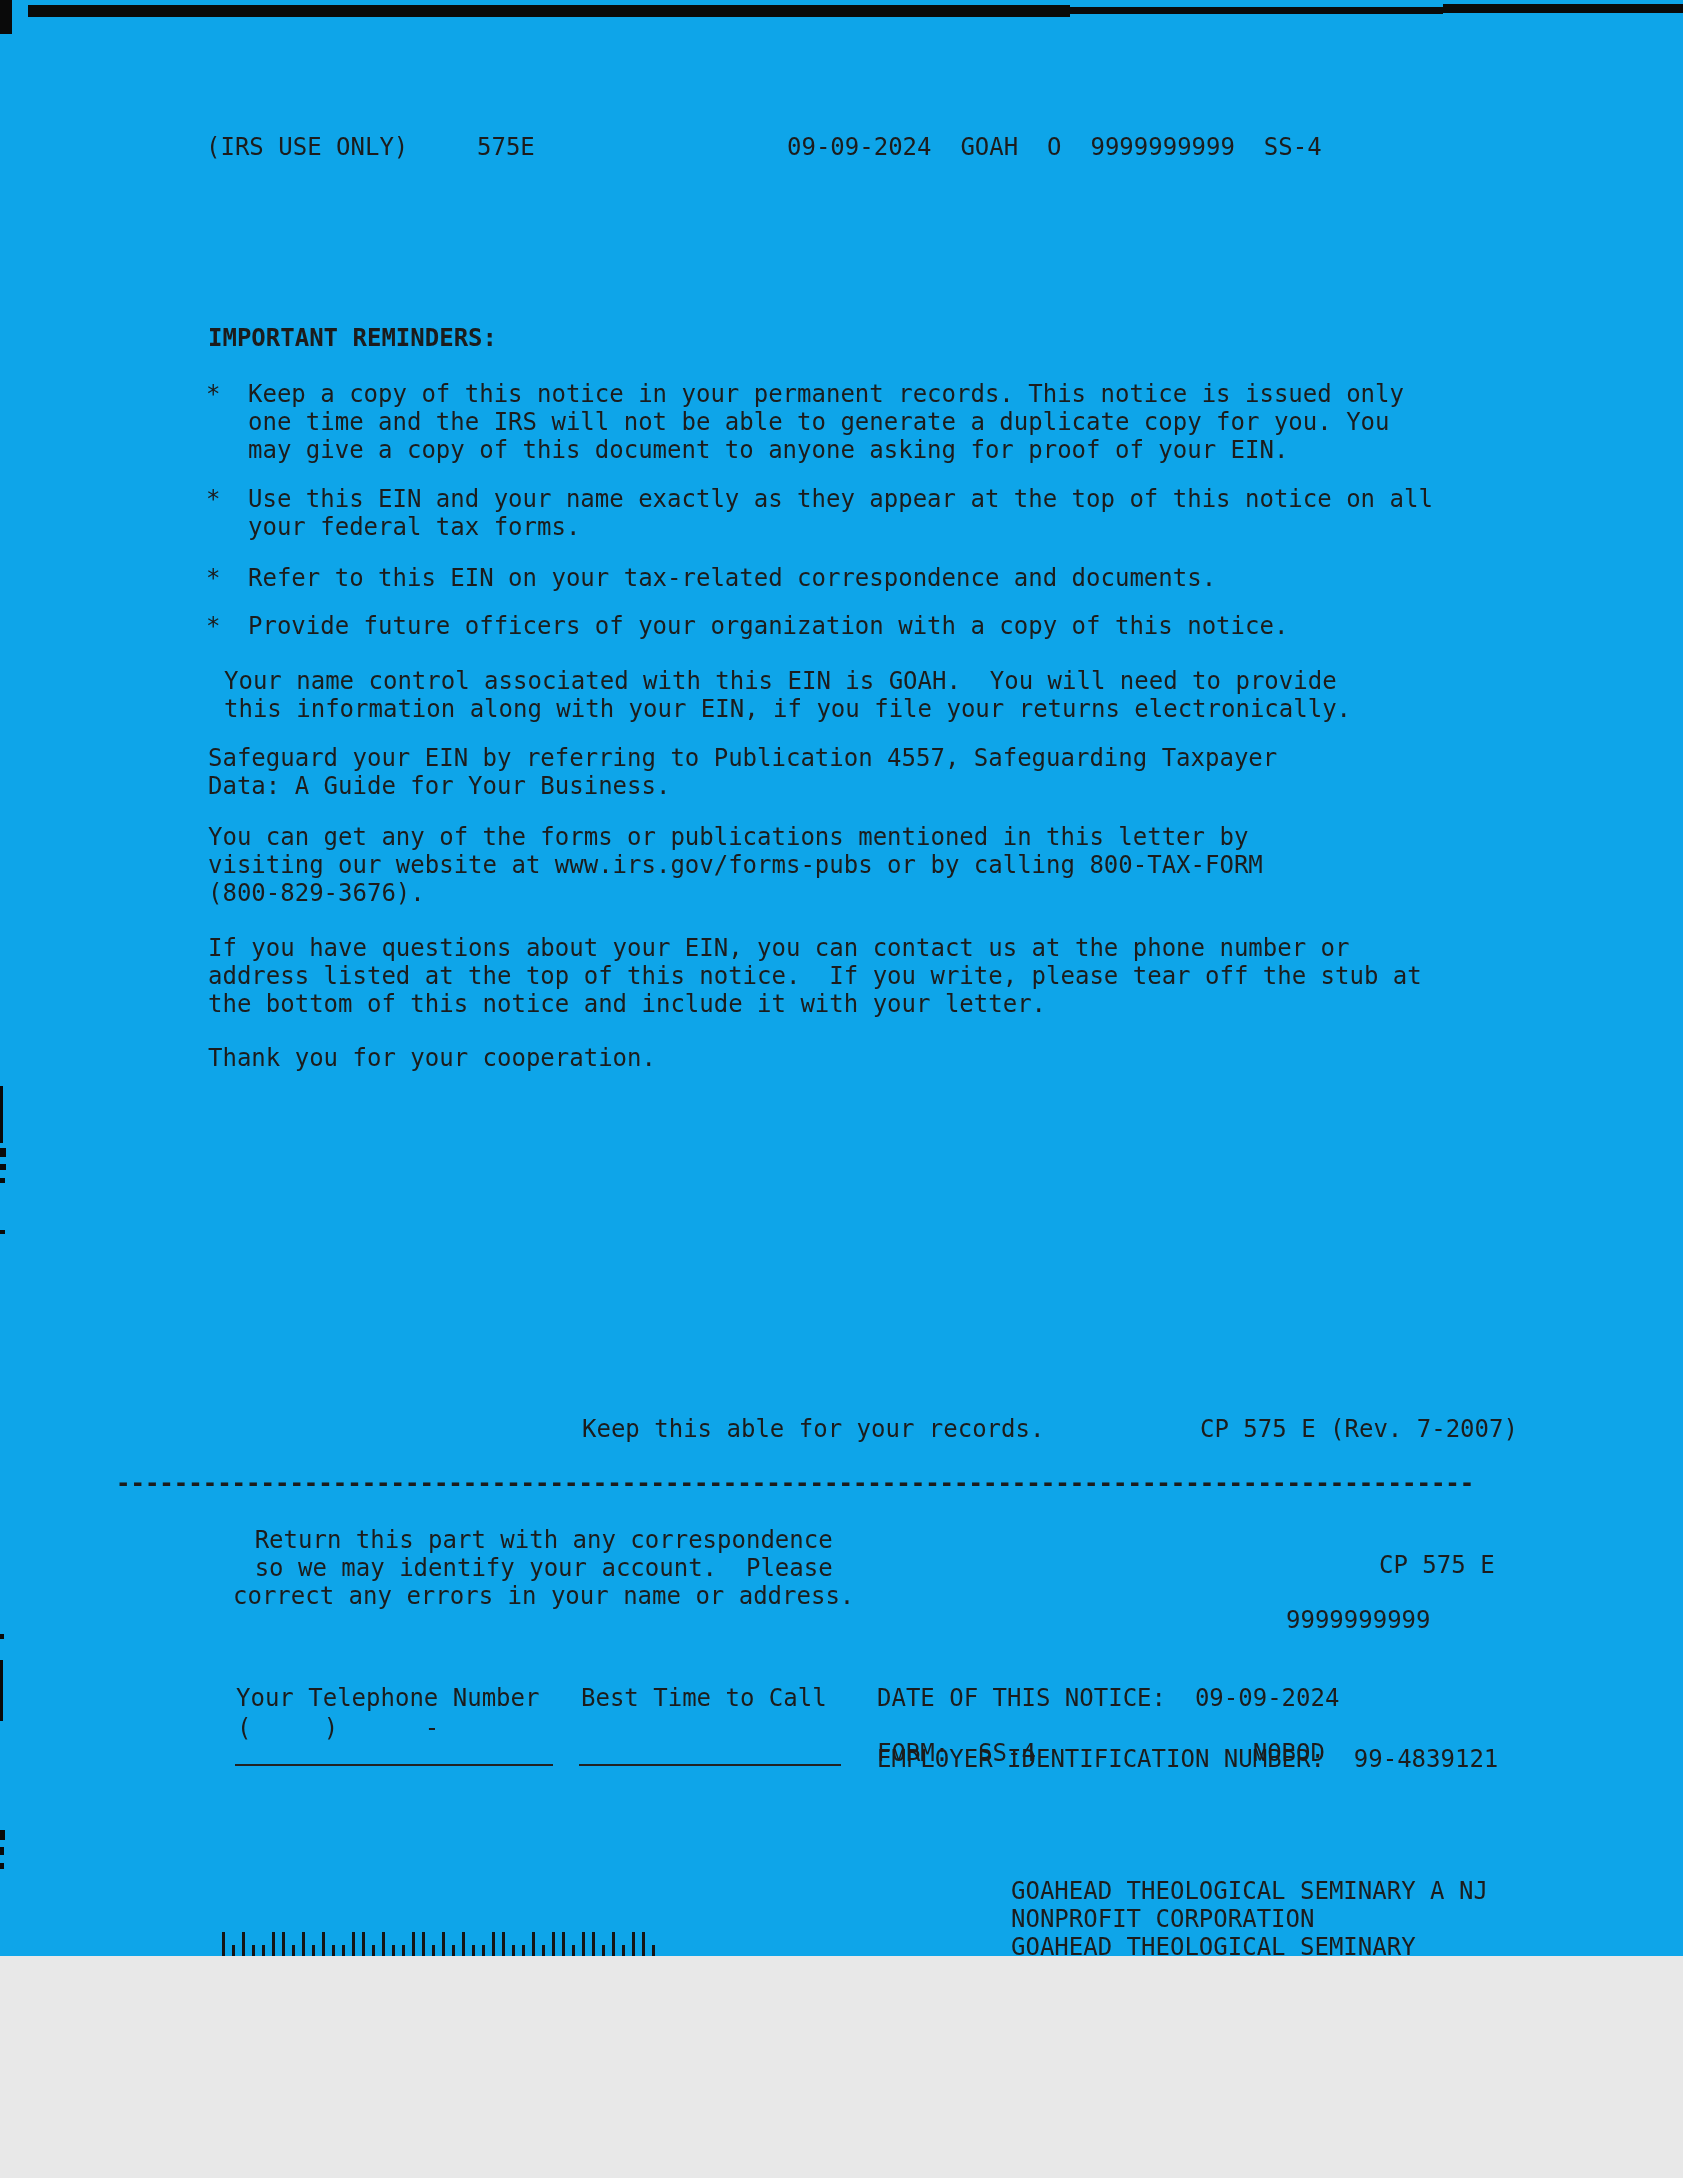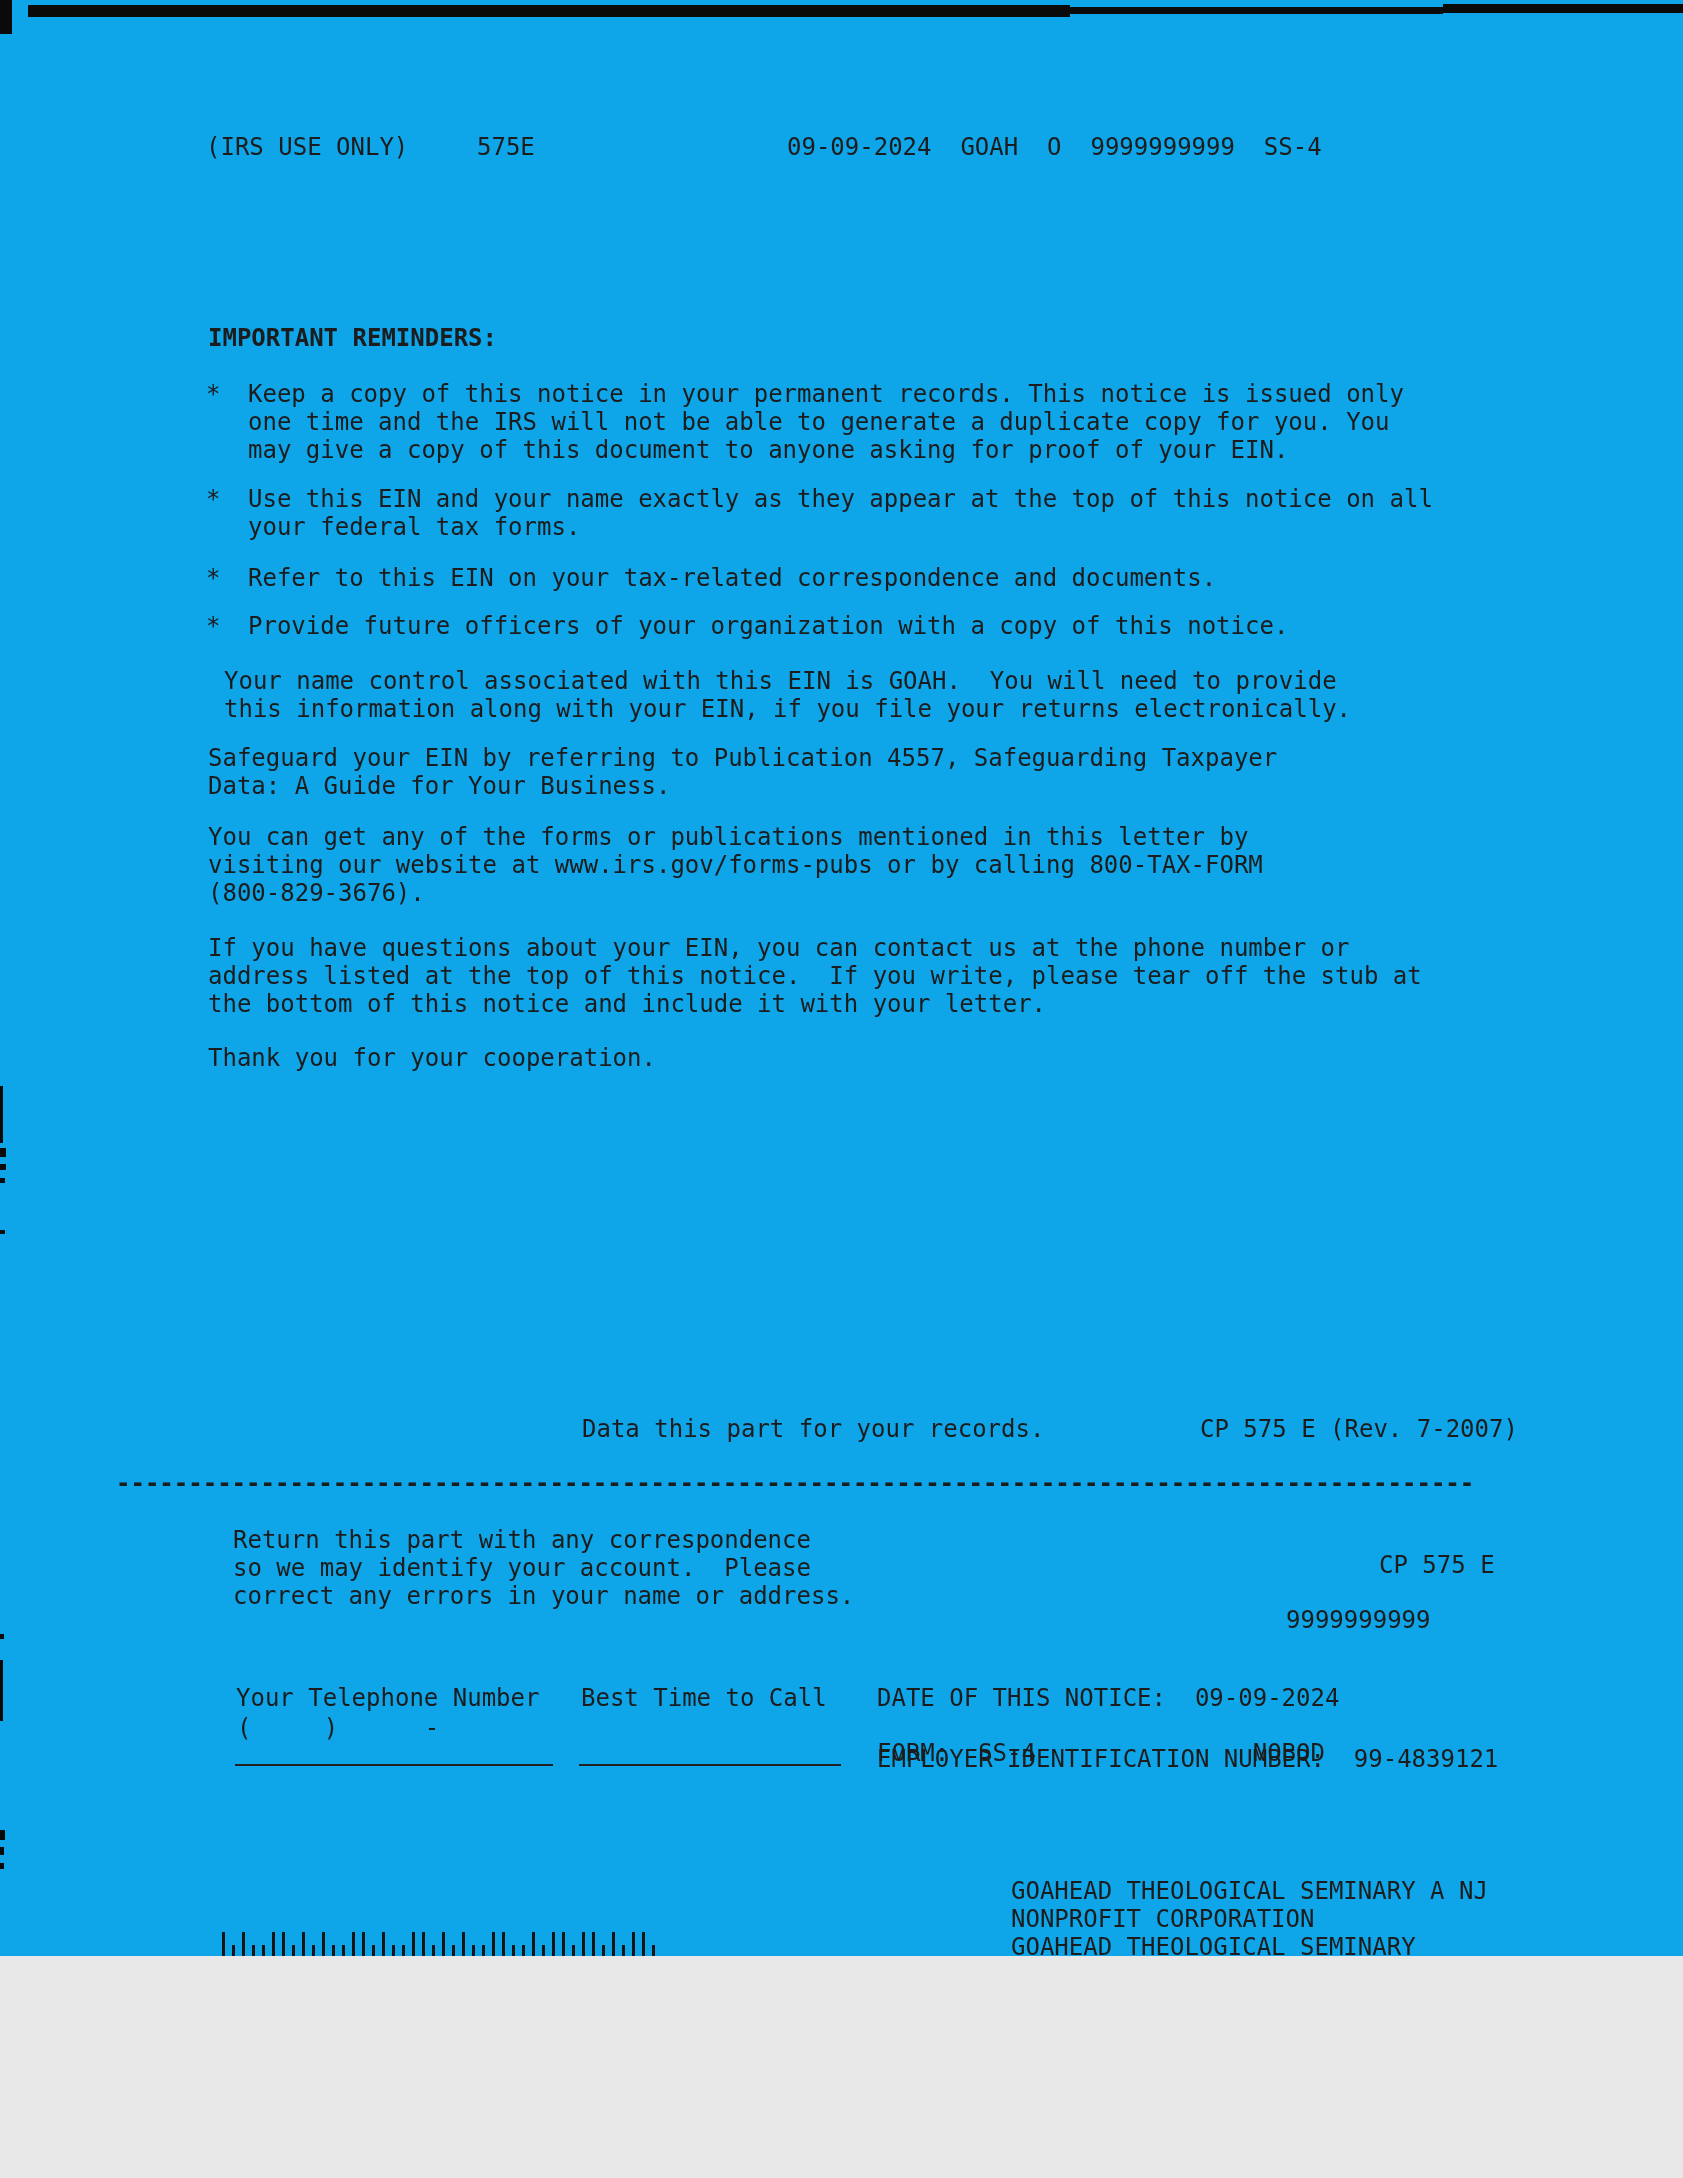"Data this part for your" span.t { text: Data this part -> Keep this able }
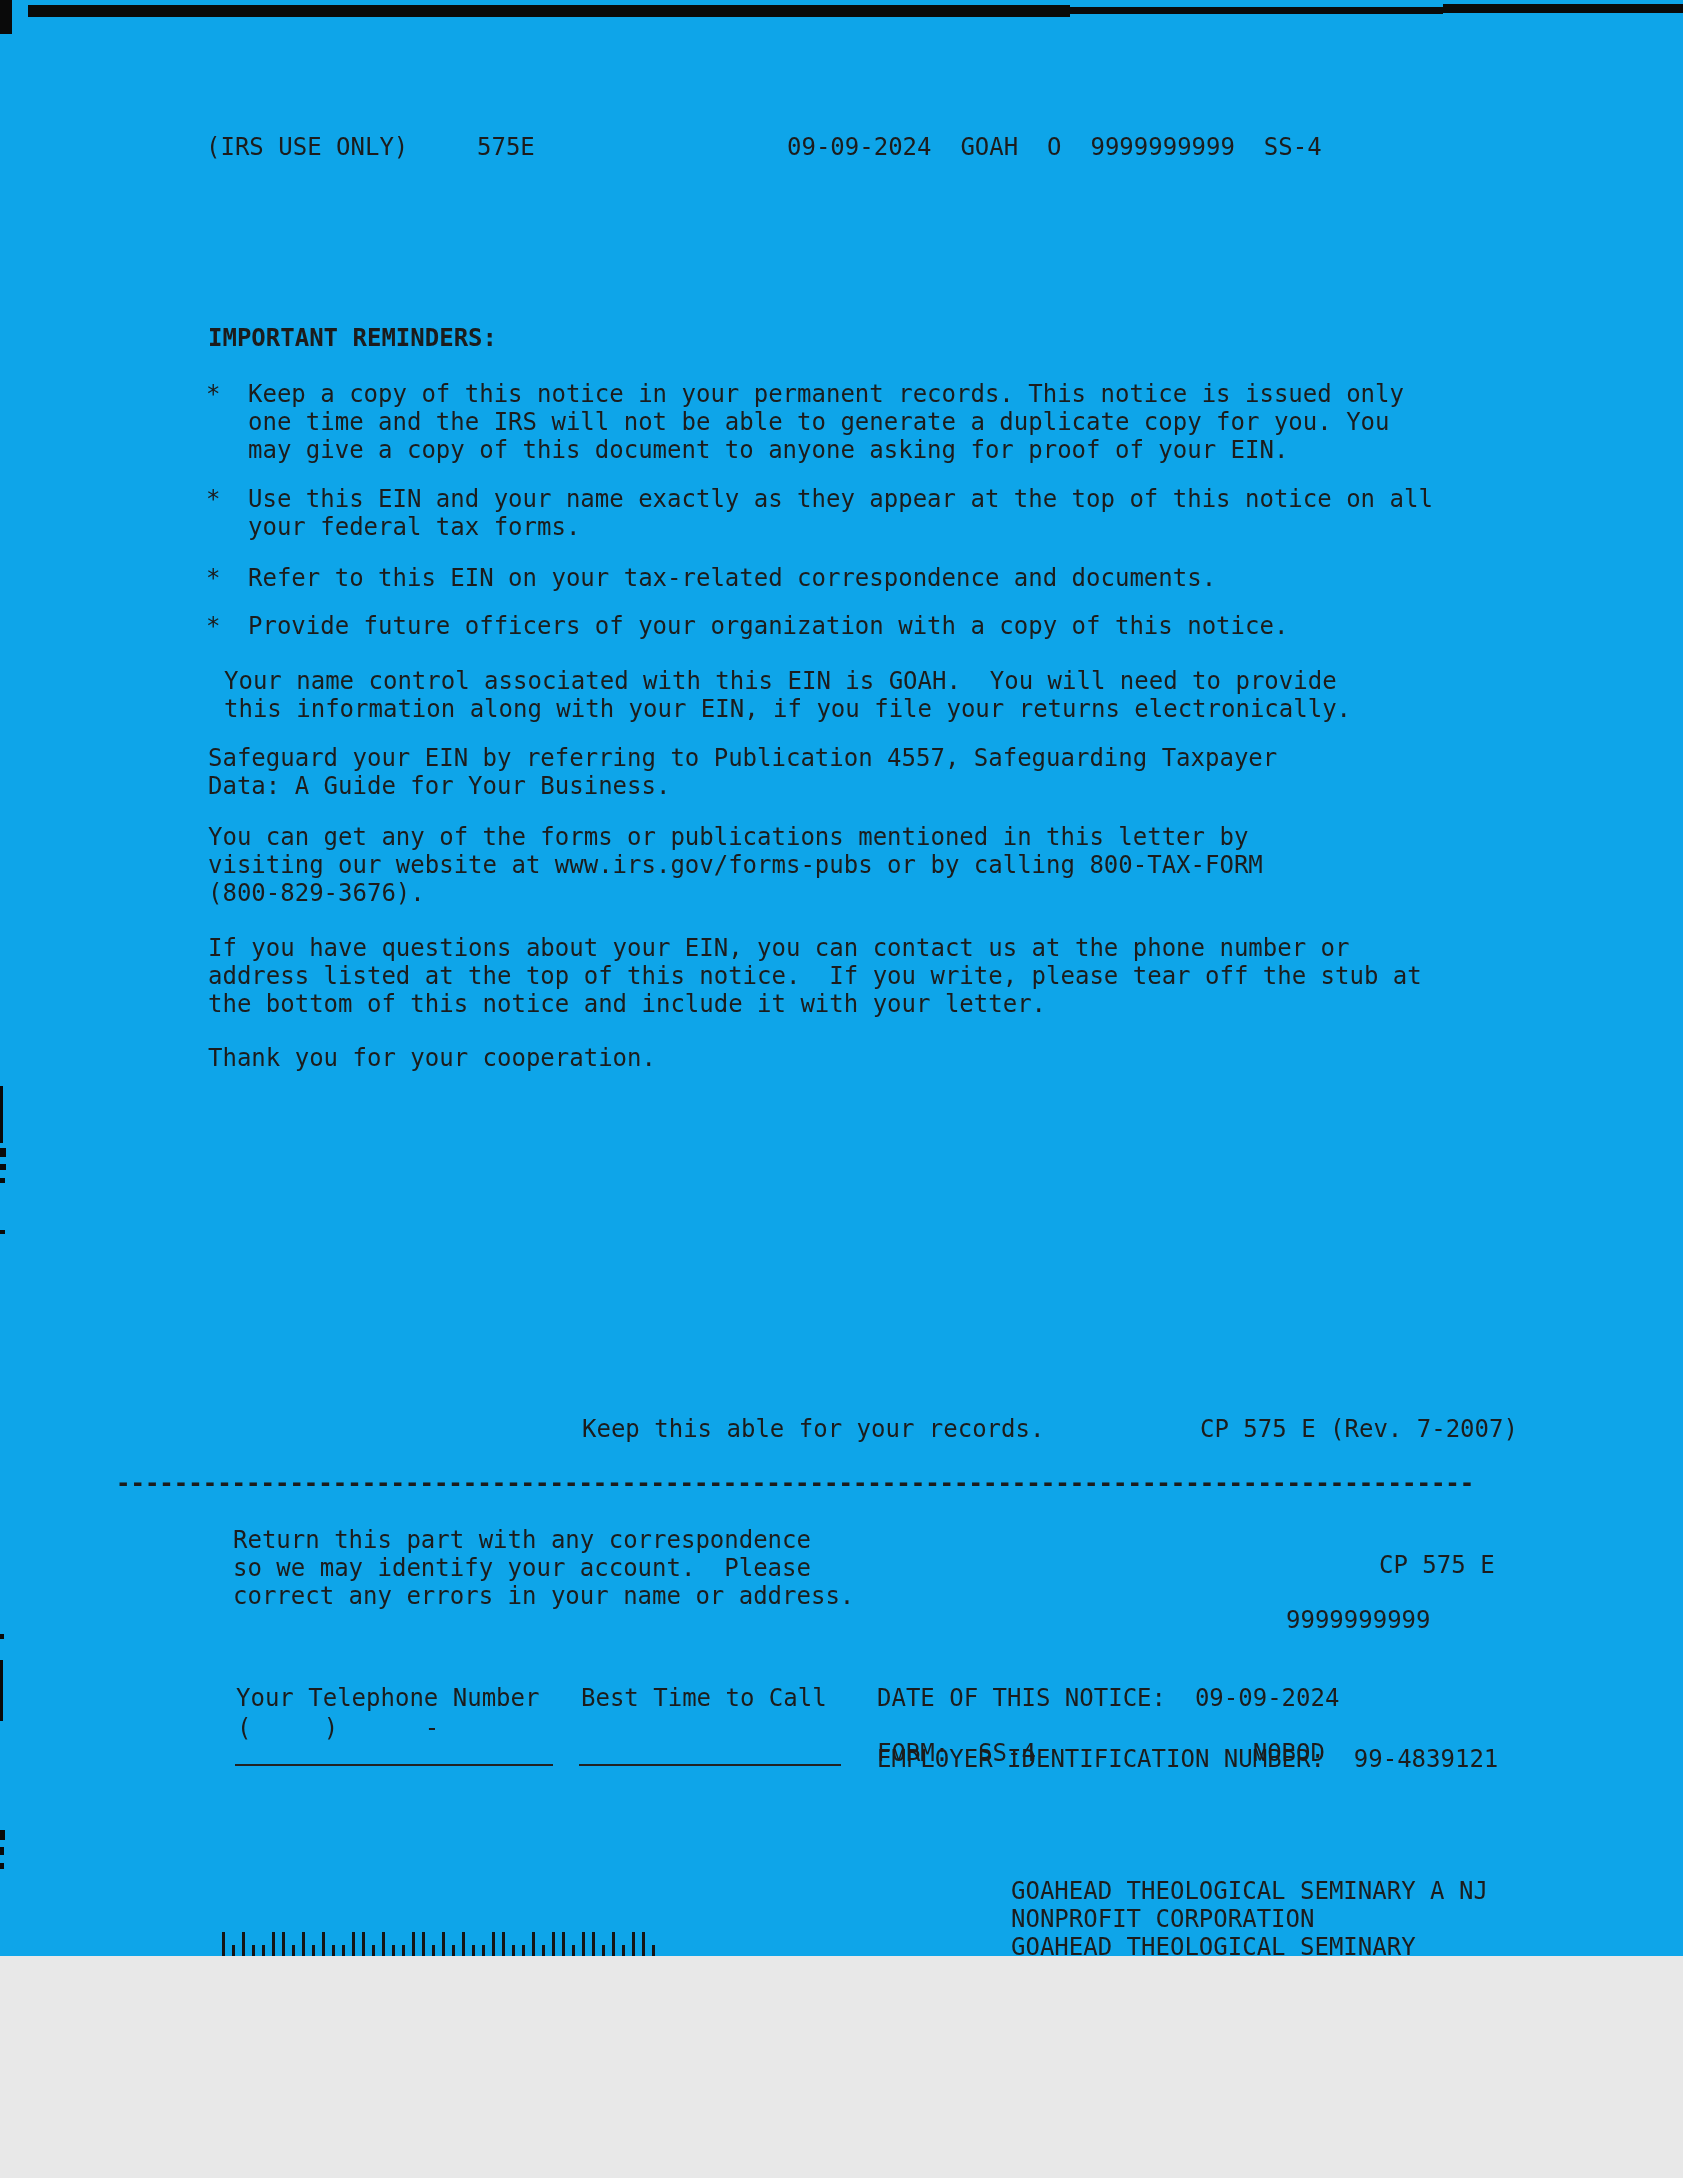"Return this part with any" div.t { text-align: none -> center }
